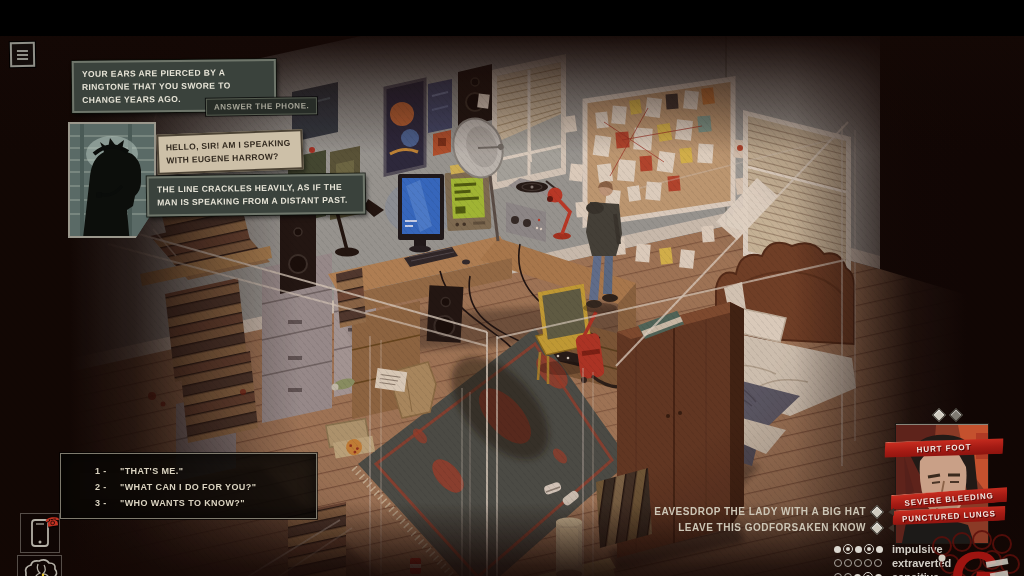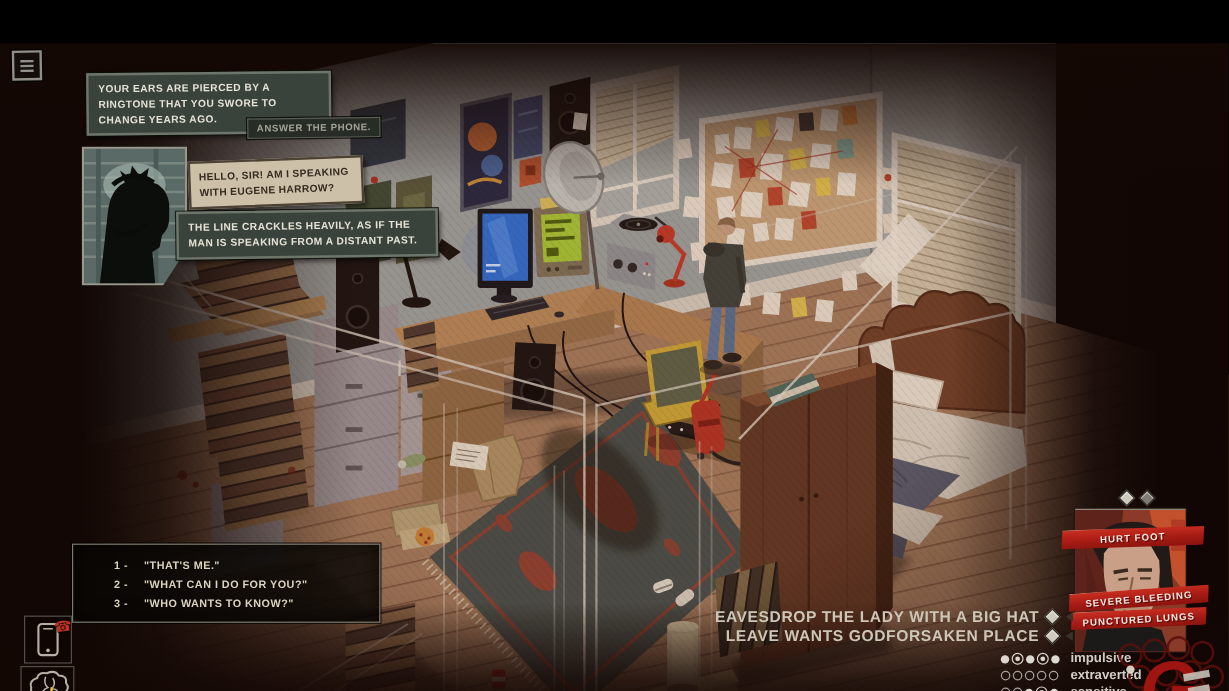"EAVESDROP THE LADY WITH A" .task { font-size: 13px -> 10px }
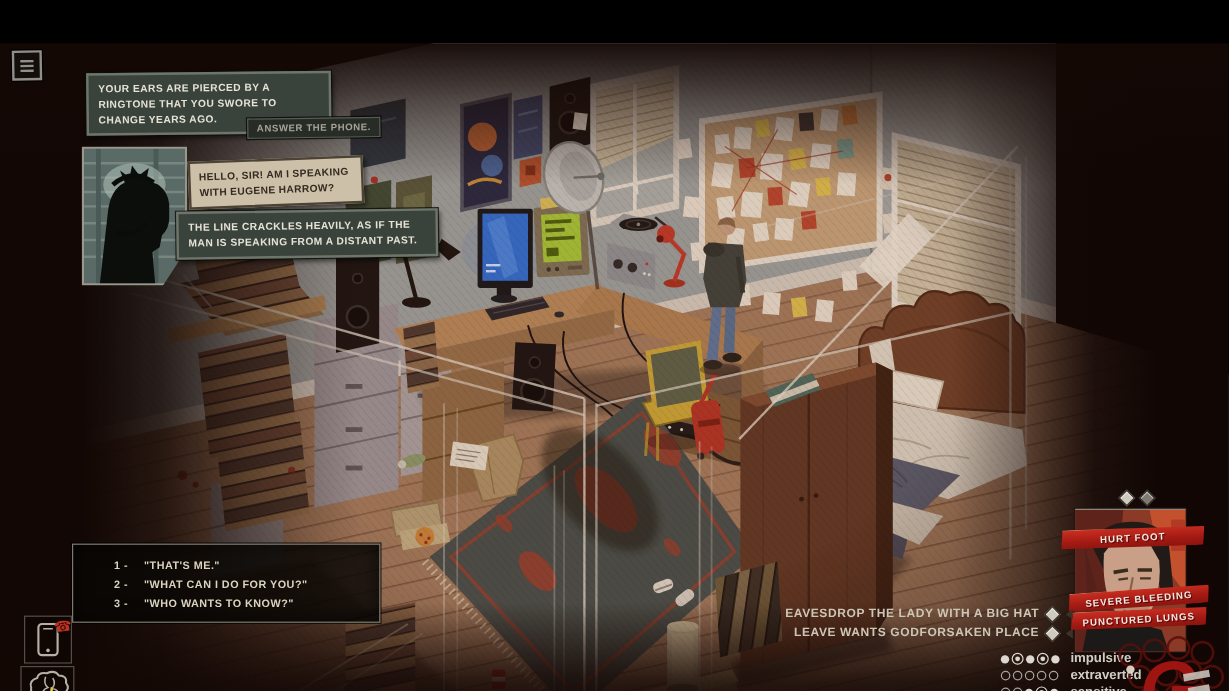"LEAVE WANTS GODFORSAKEN PLACE" span { text: WANTS GODFORSAKEN PLACE -> THIS GODFORSAKEN KNOW }
